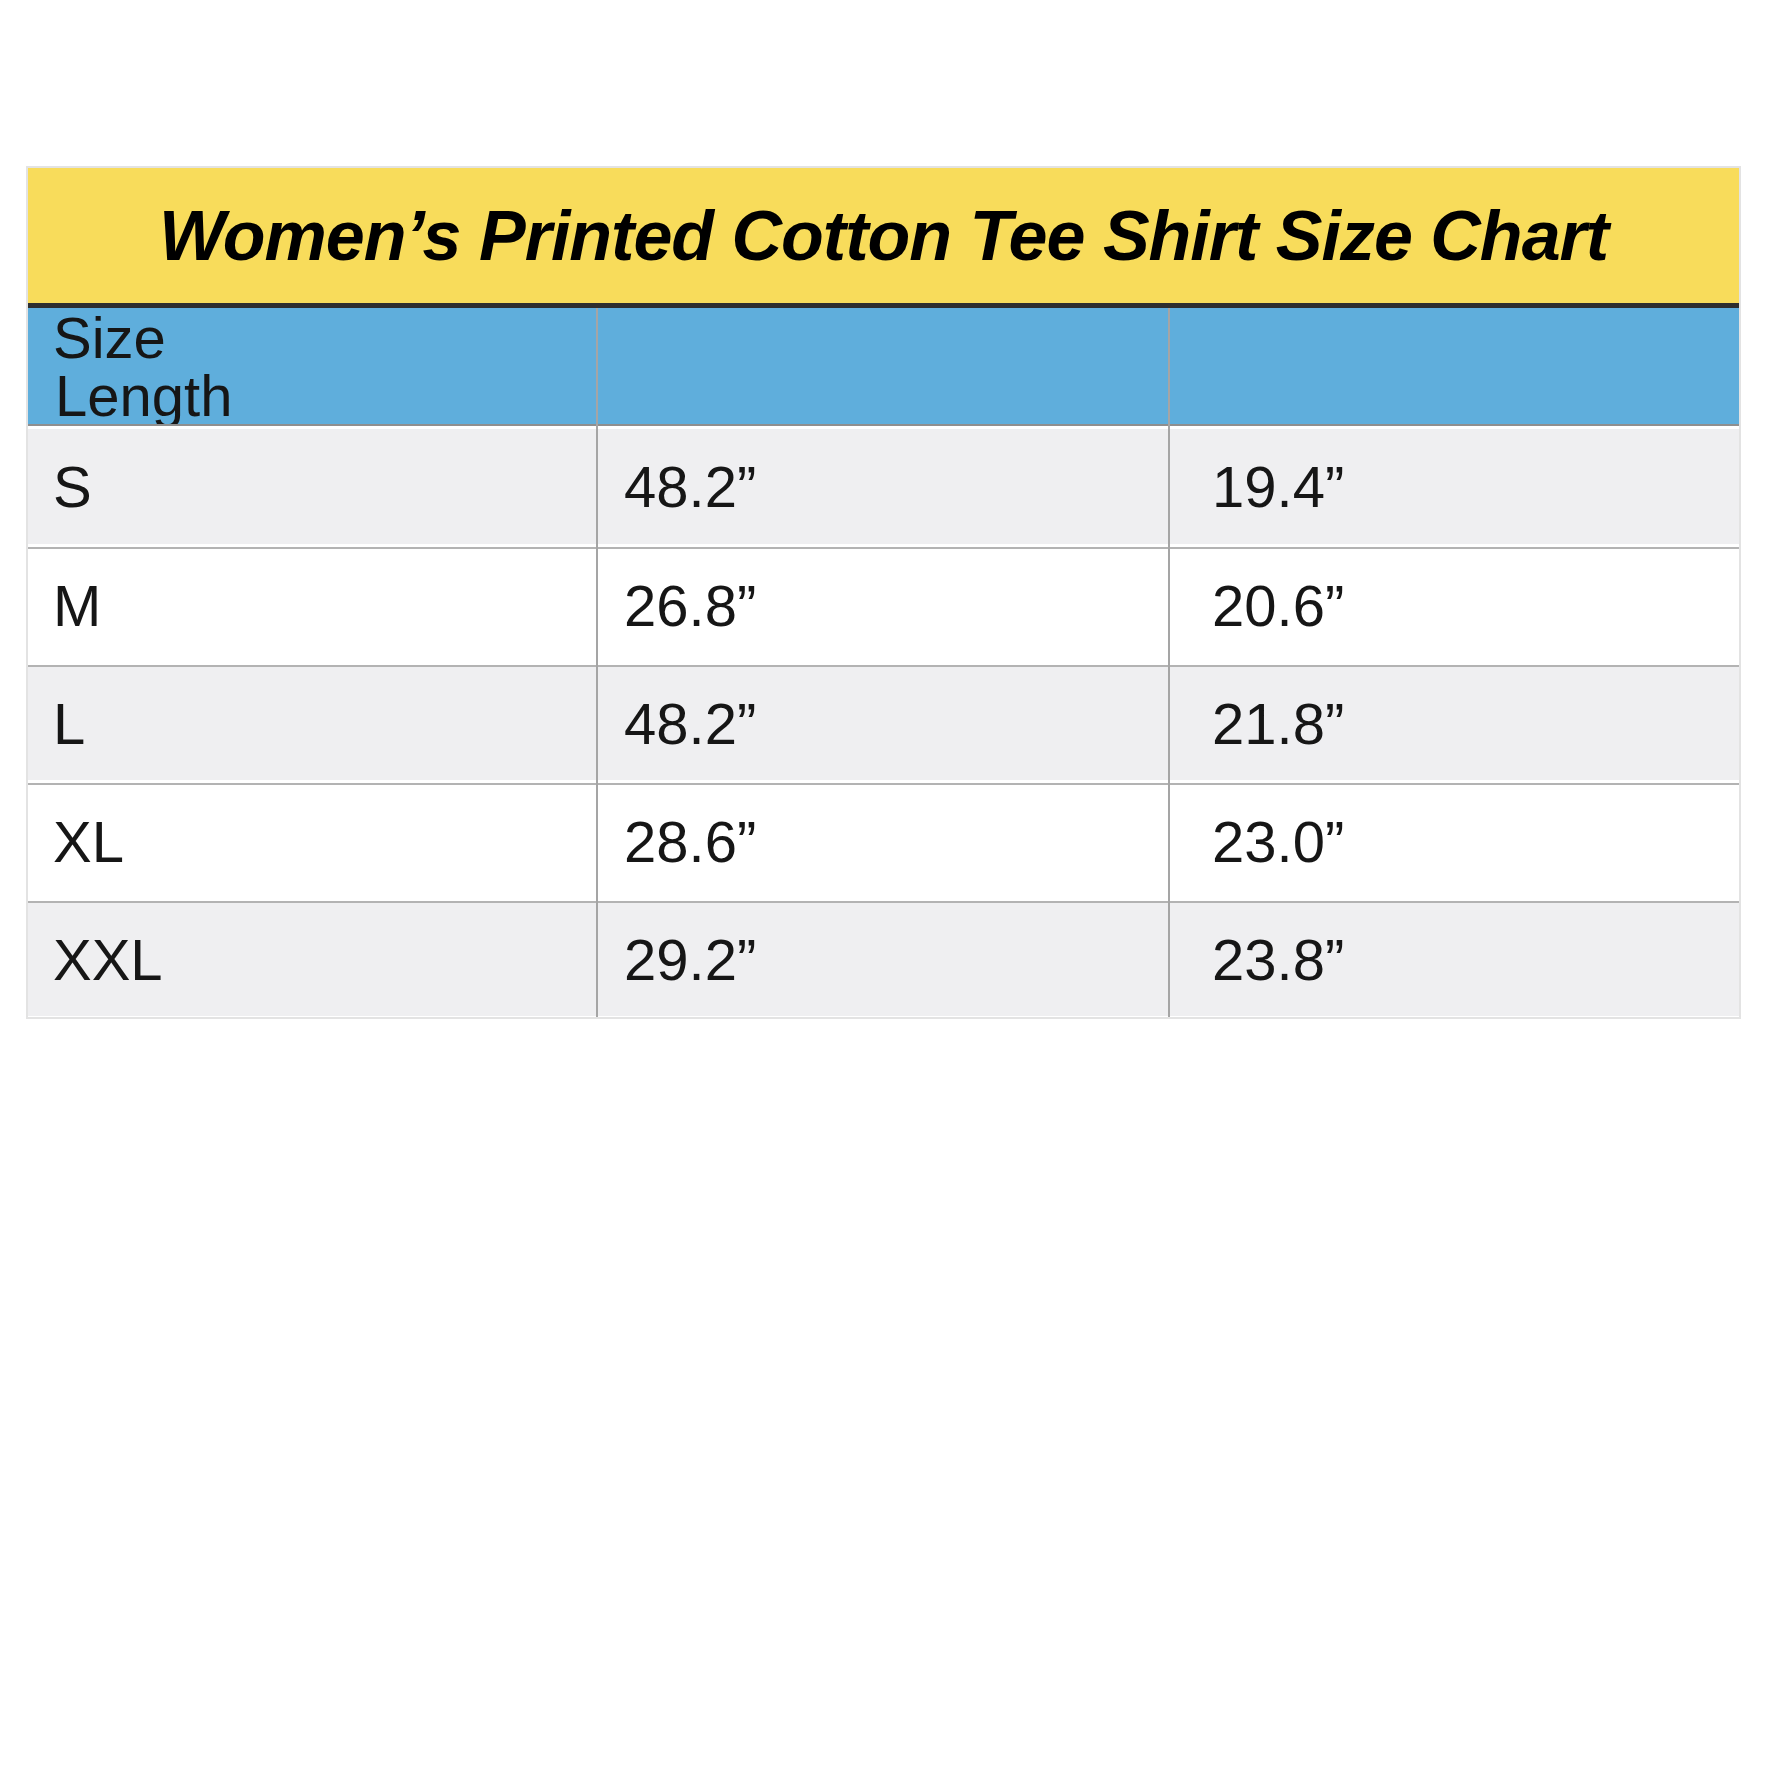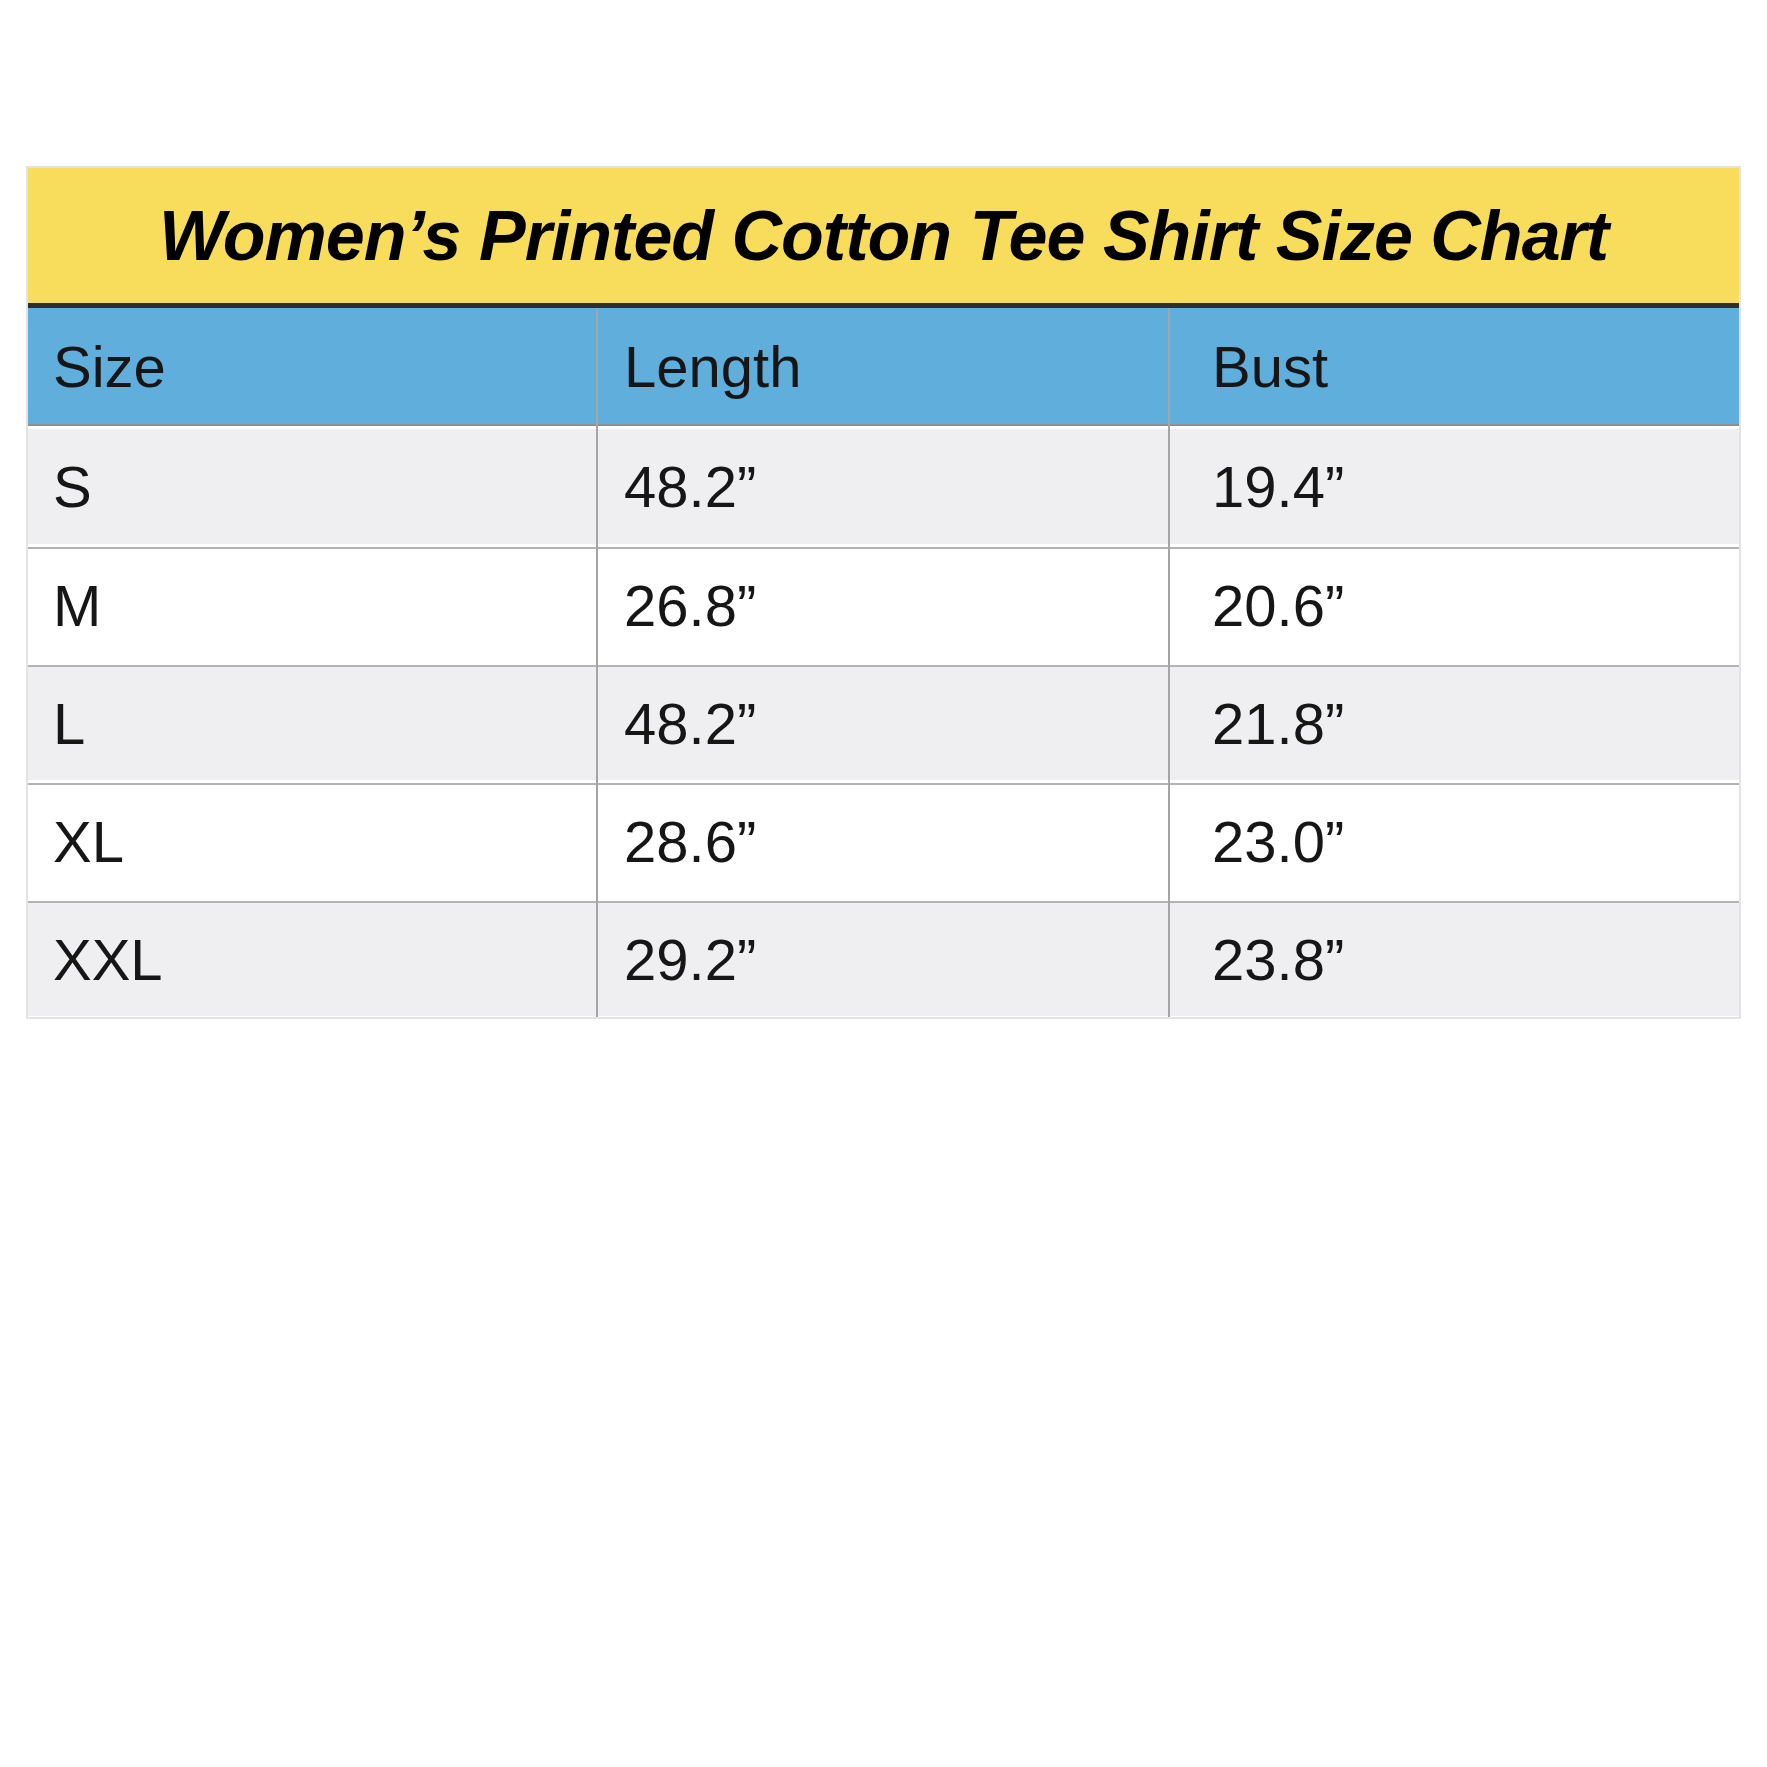"Size" .header-row { flex-direction: none -> column }
